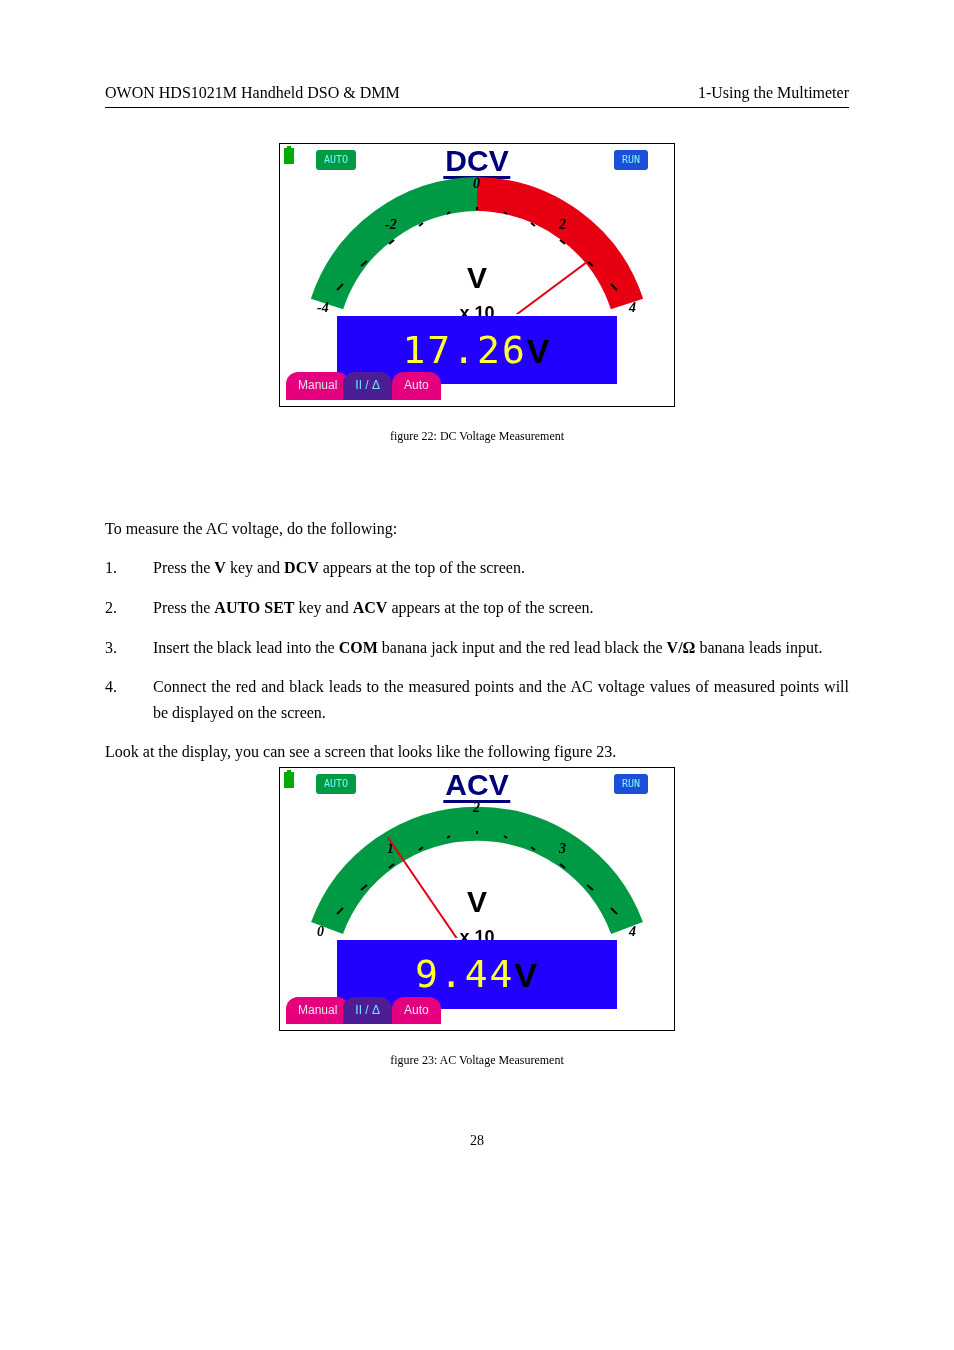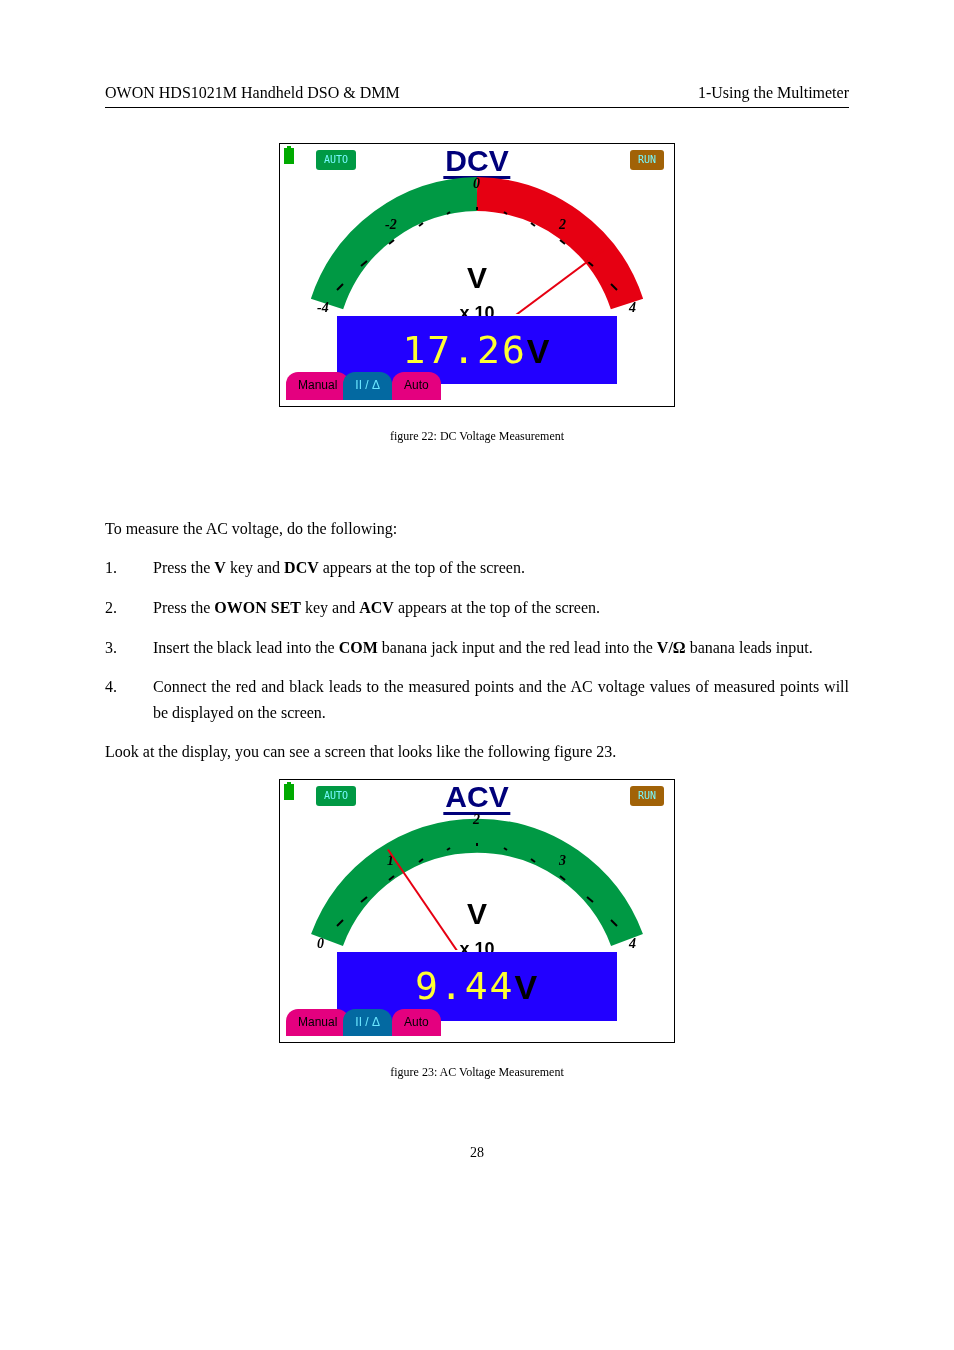"RUN" .sim .tag.run { background: #a16207 -> #1d4ed8; right: 10px -> 26px }
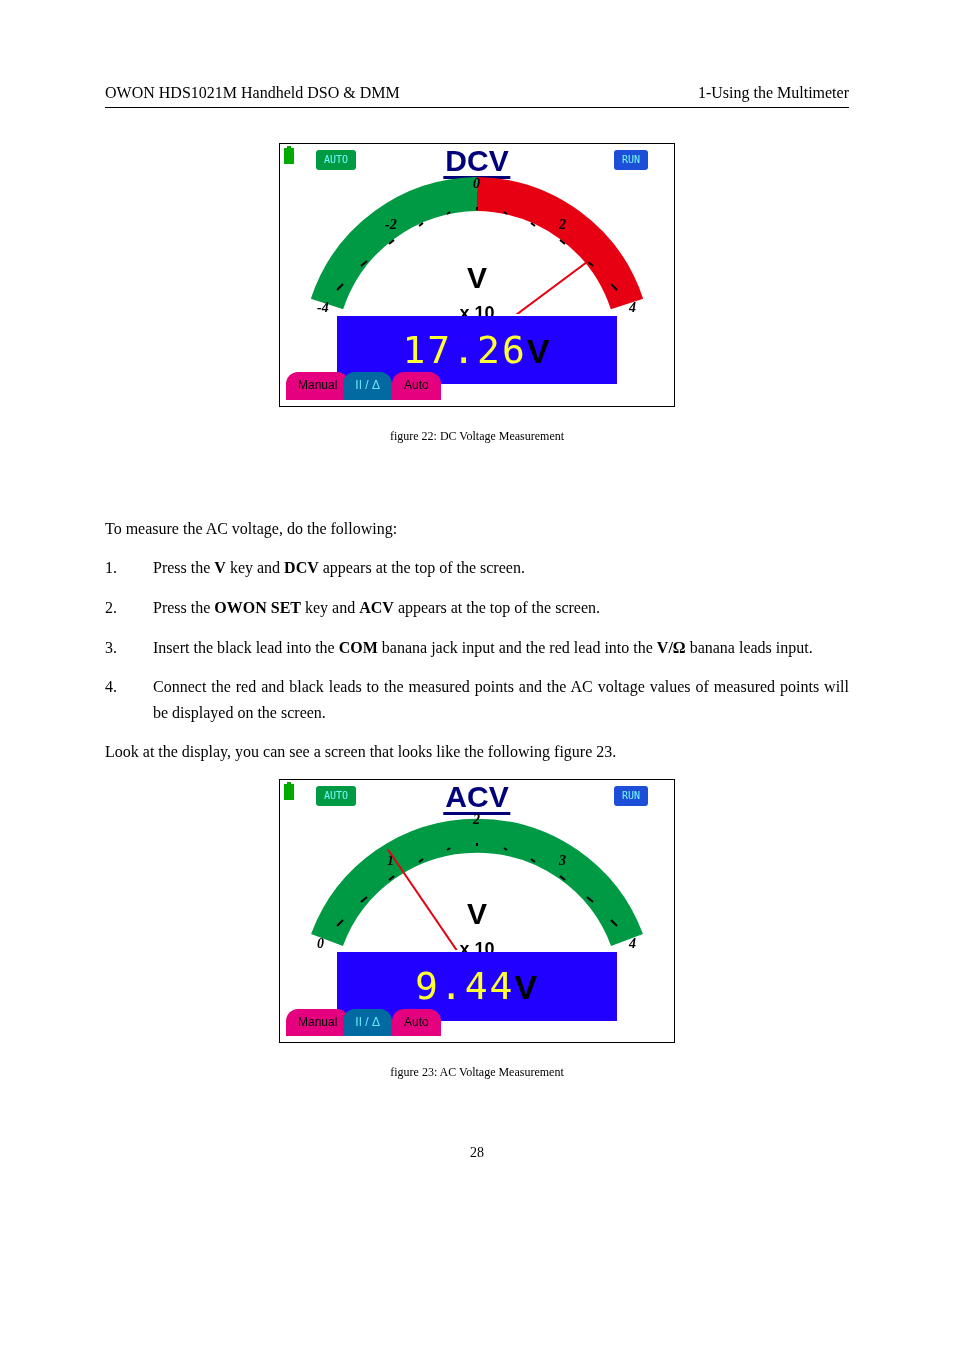"Manual" .sim .tab.active { color: #000000 -> #e5e5e5 }
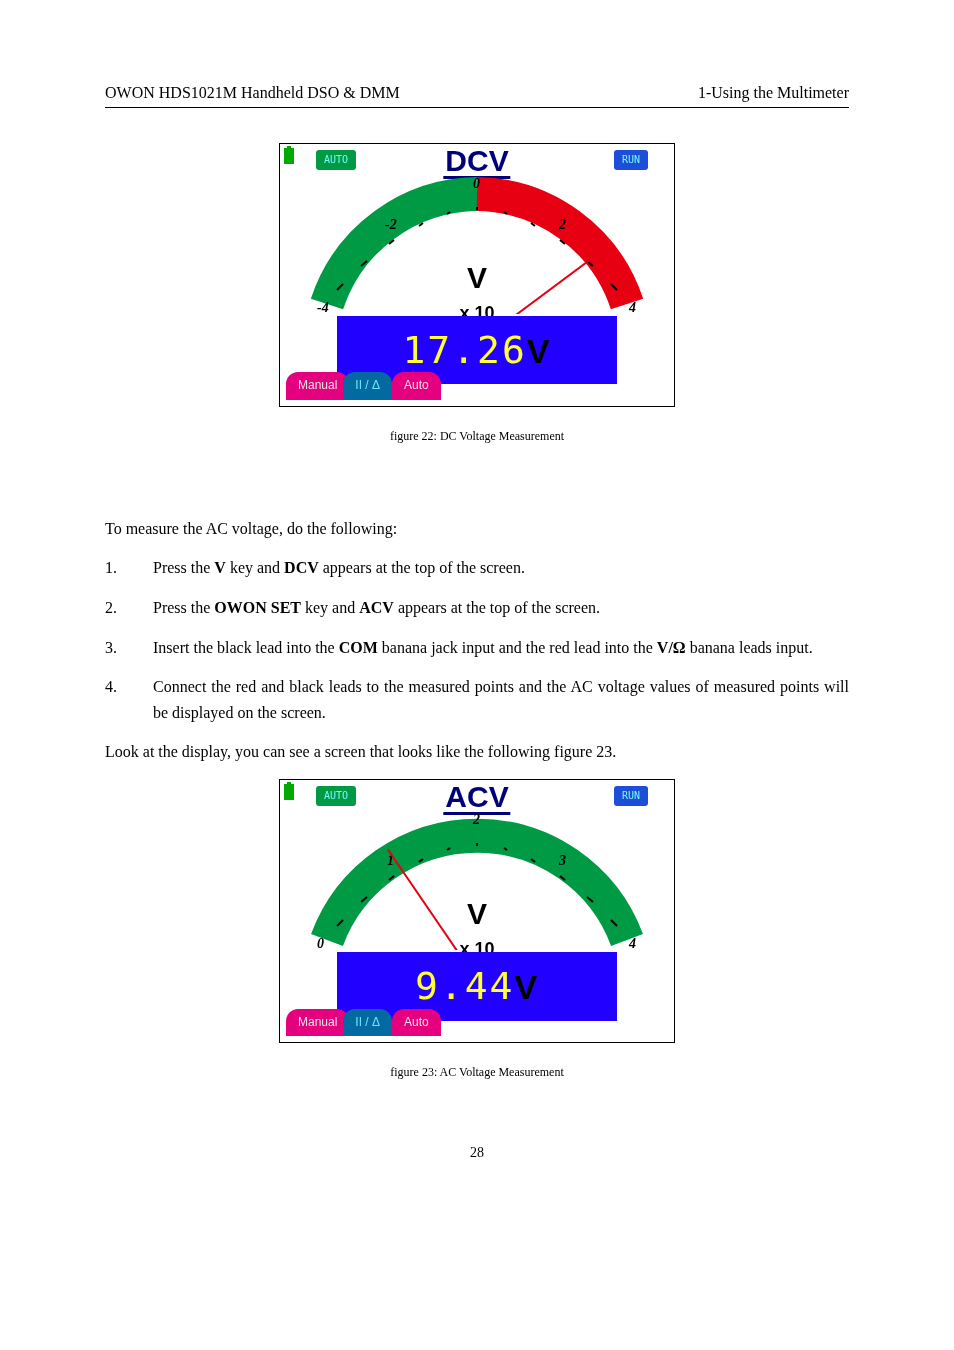"II / Δ" .sim .tab.inactive { background: #0369a1 -> #4c1d95 }
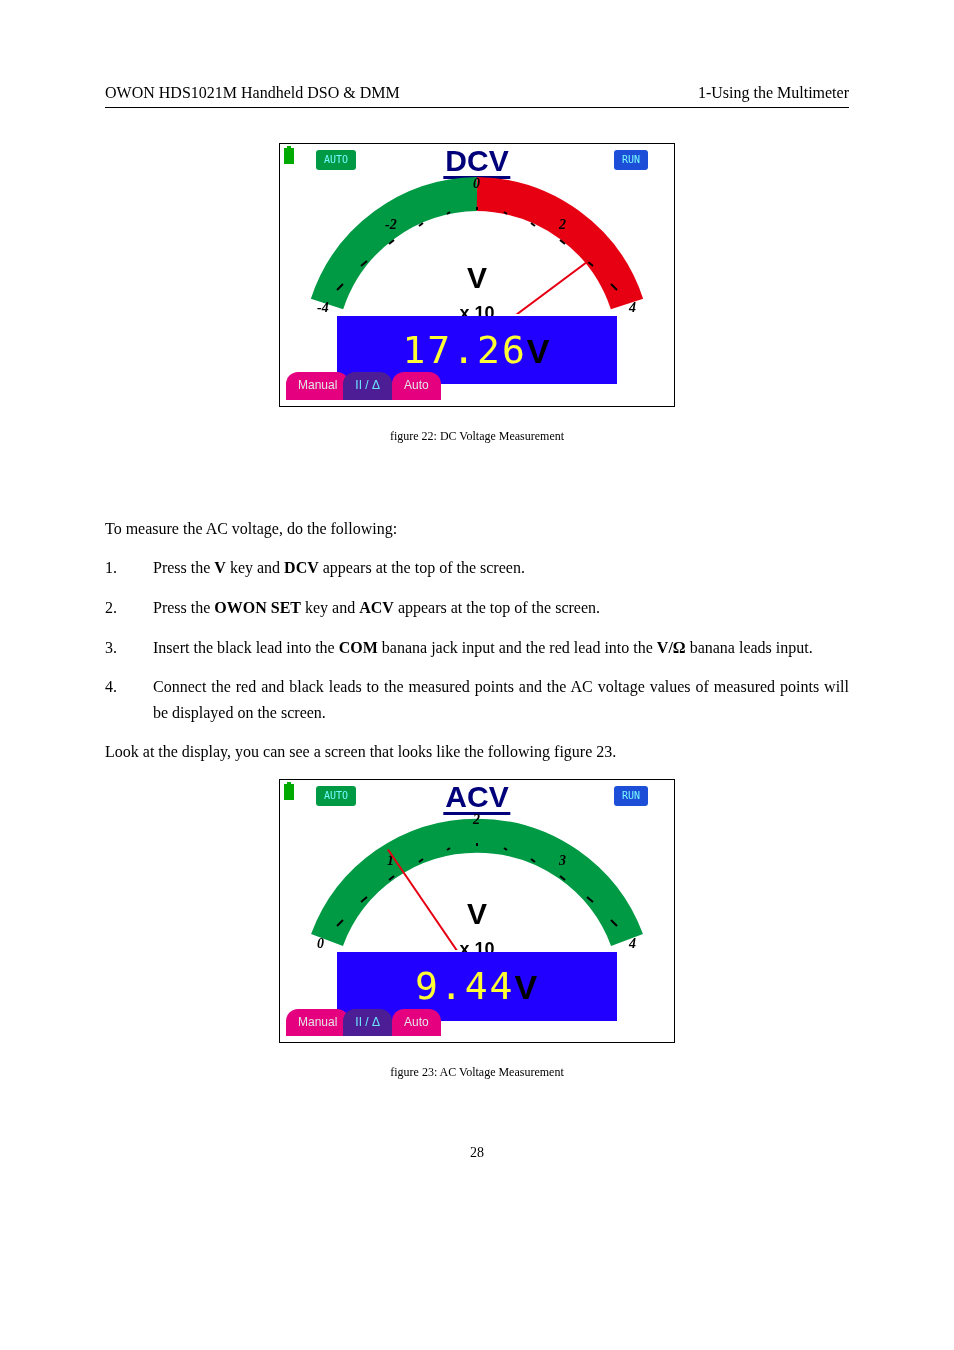"To measure the AC voltage," .body-text { margin: 14px 0 -> 2px 0 }
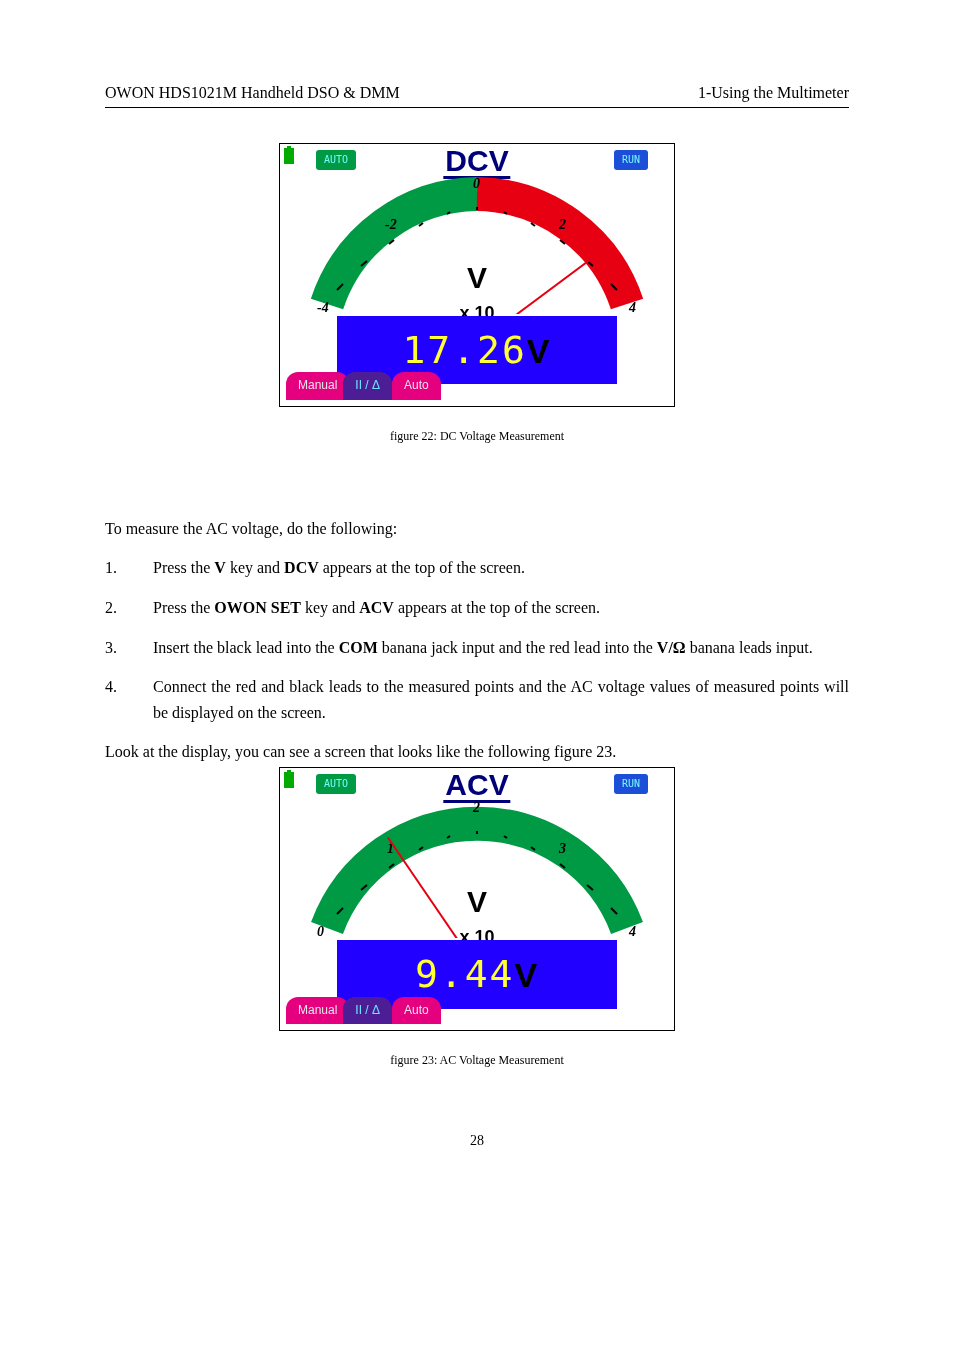"OWON SET" b { text: OWON -> AUTO }
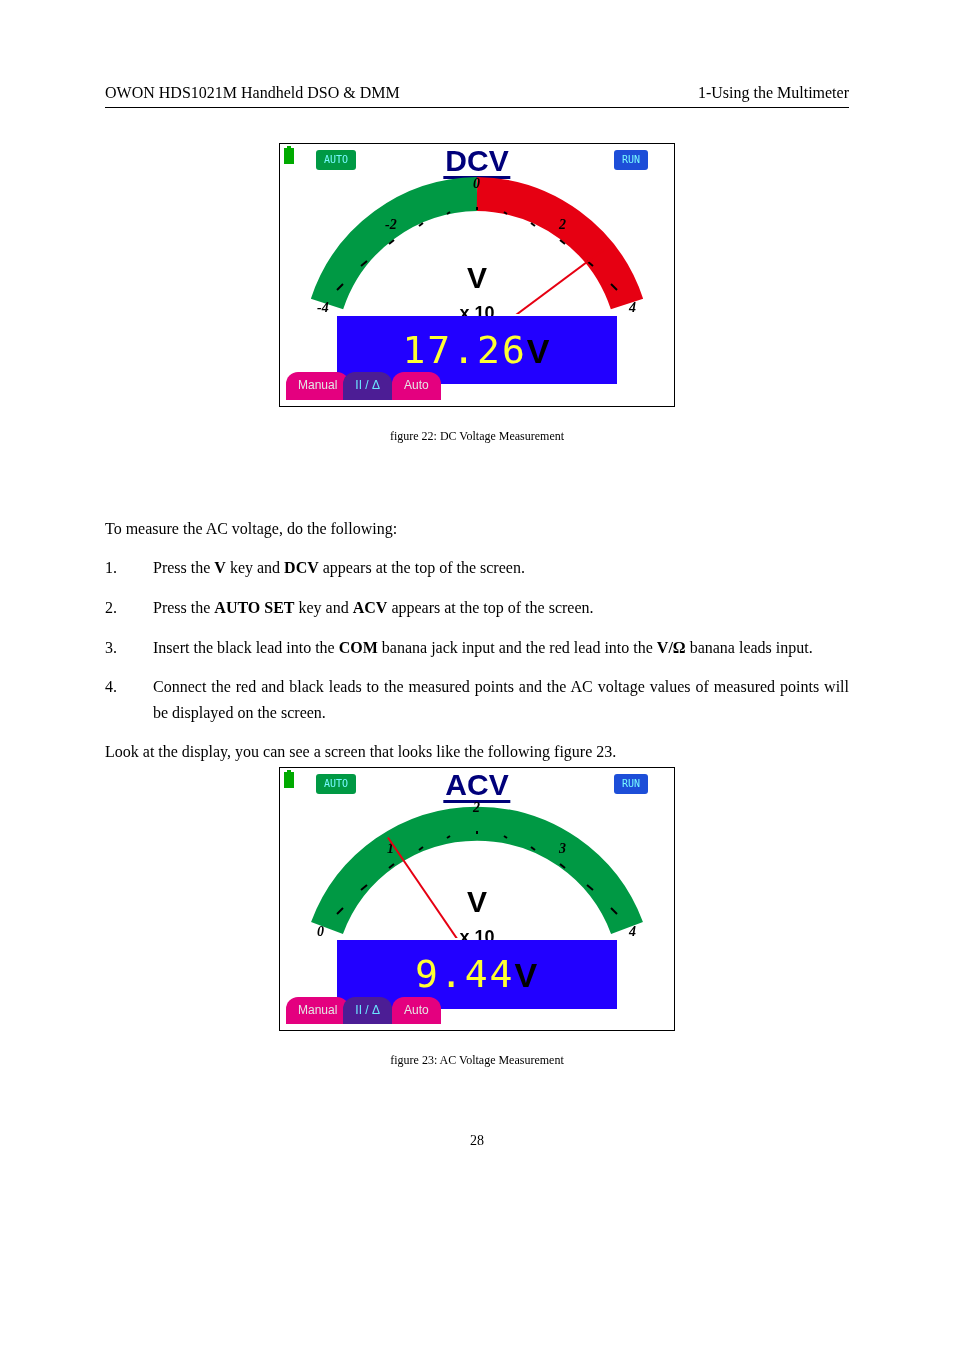"banana jack input and the" span { text: into -> black }
